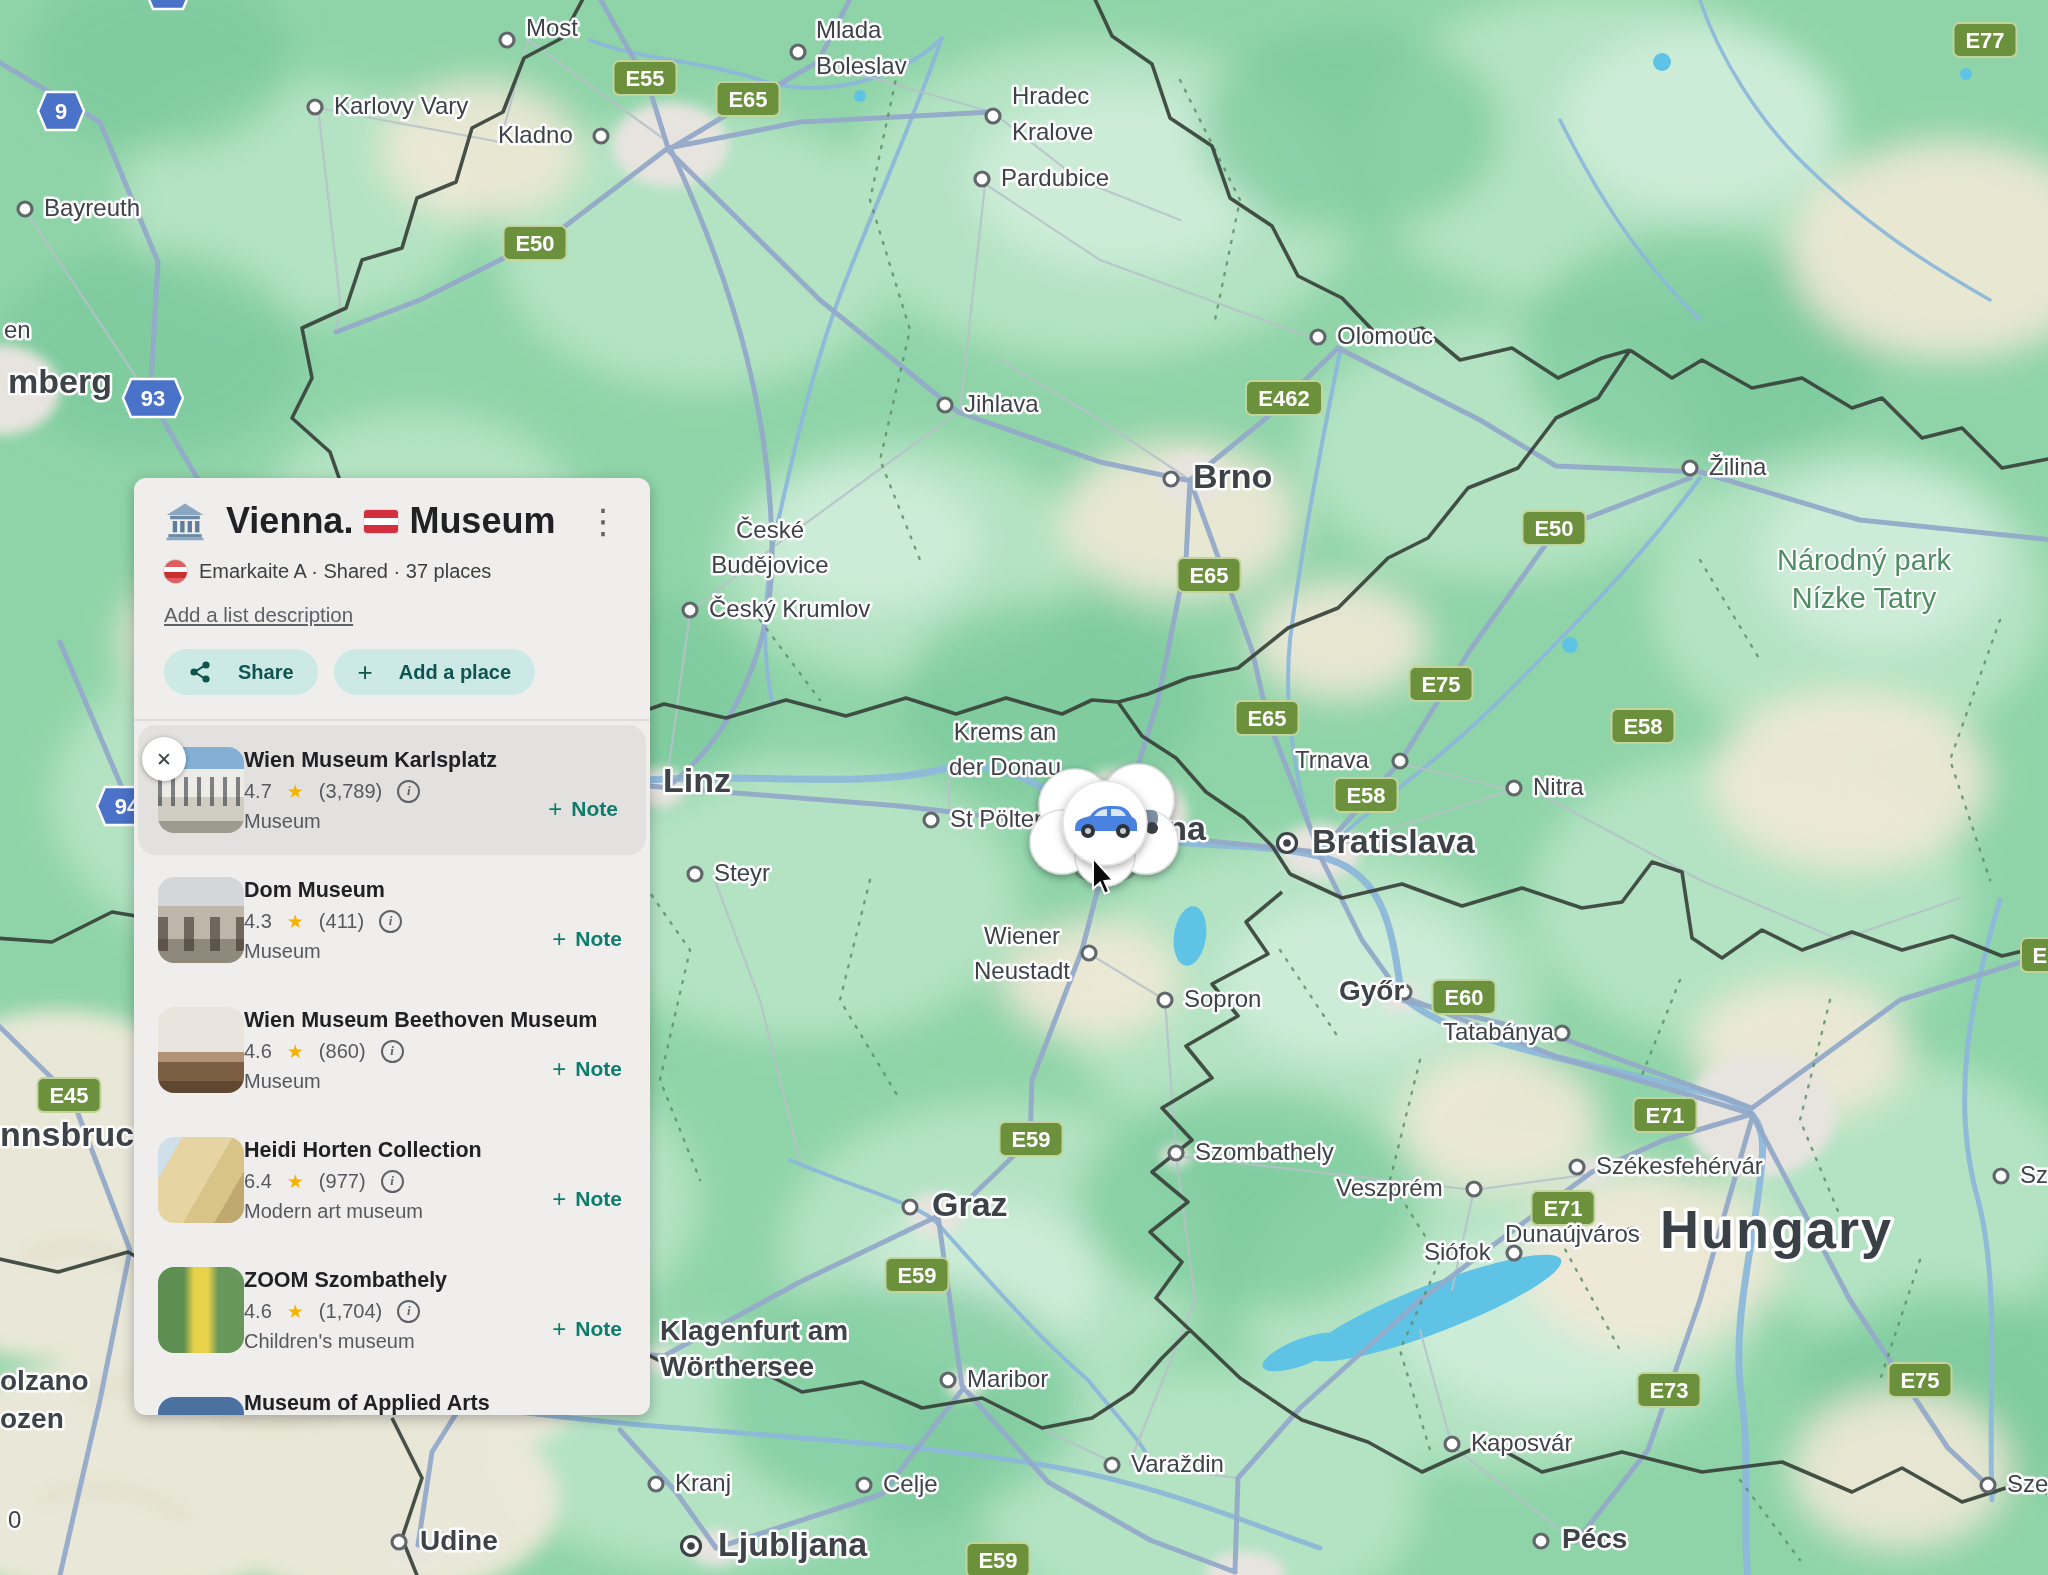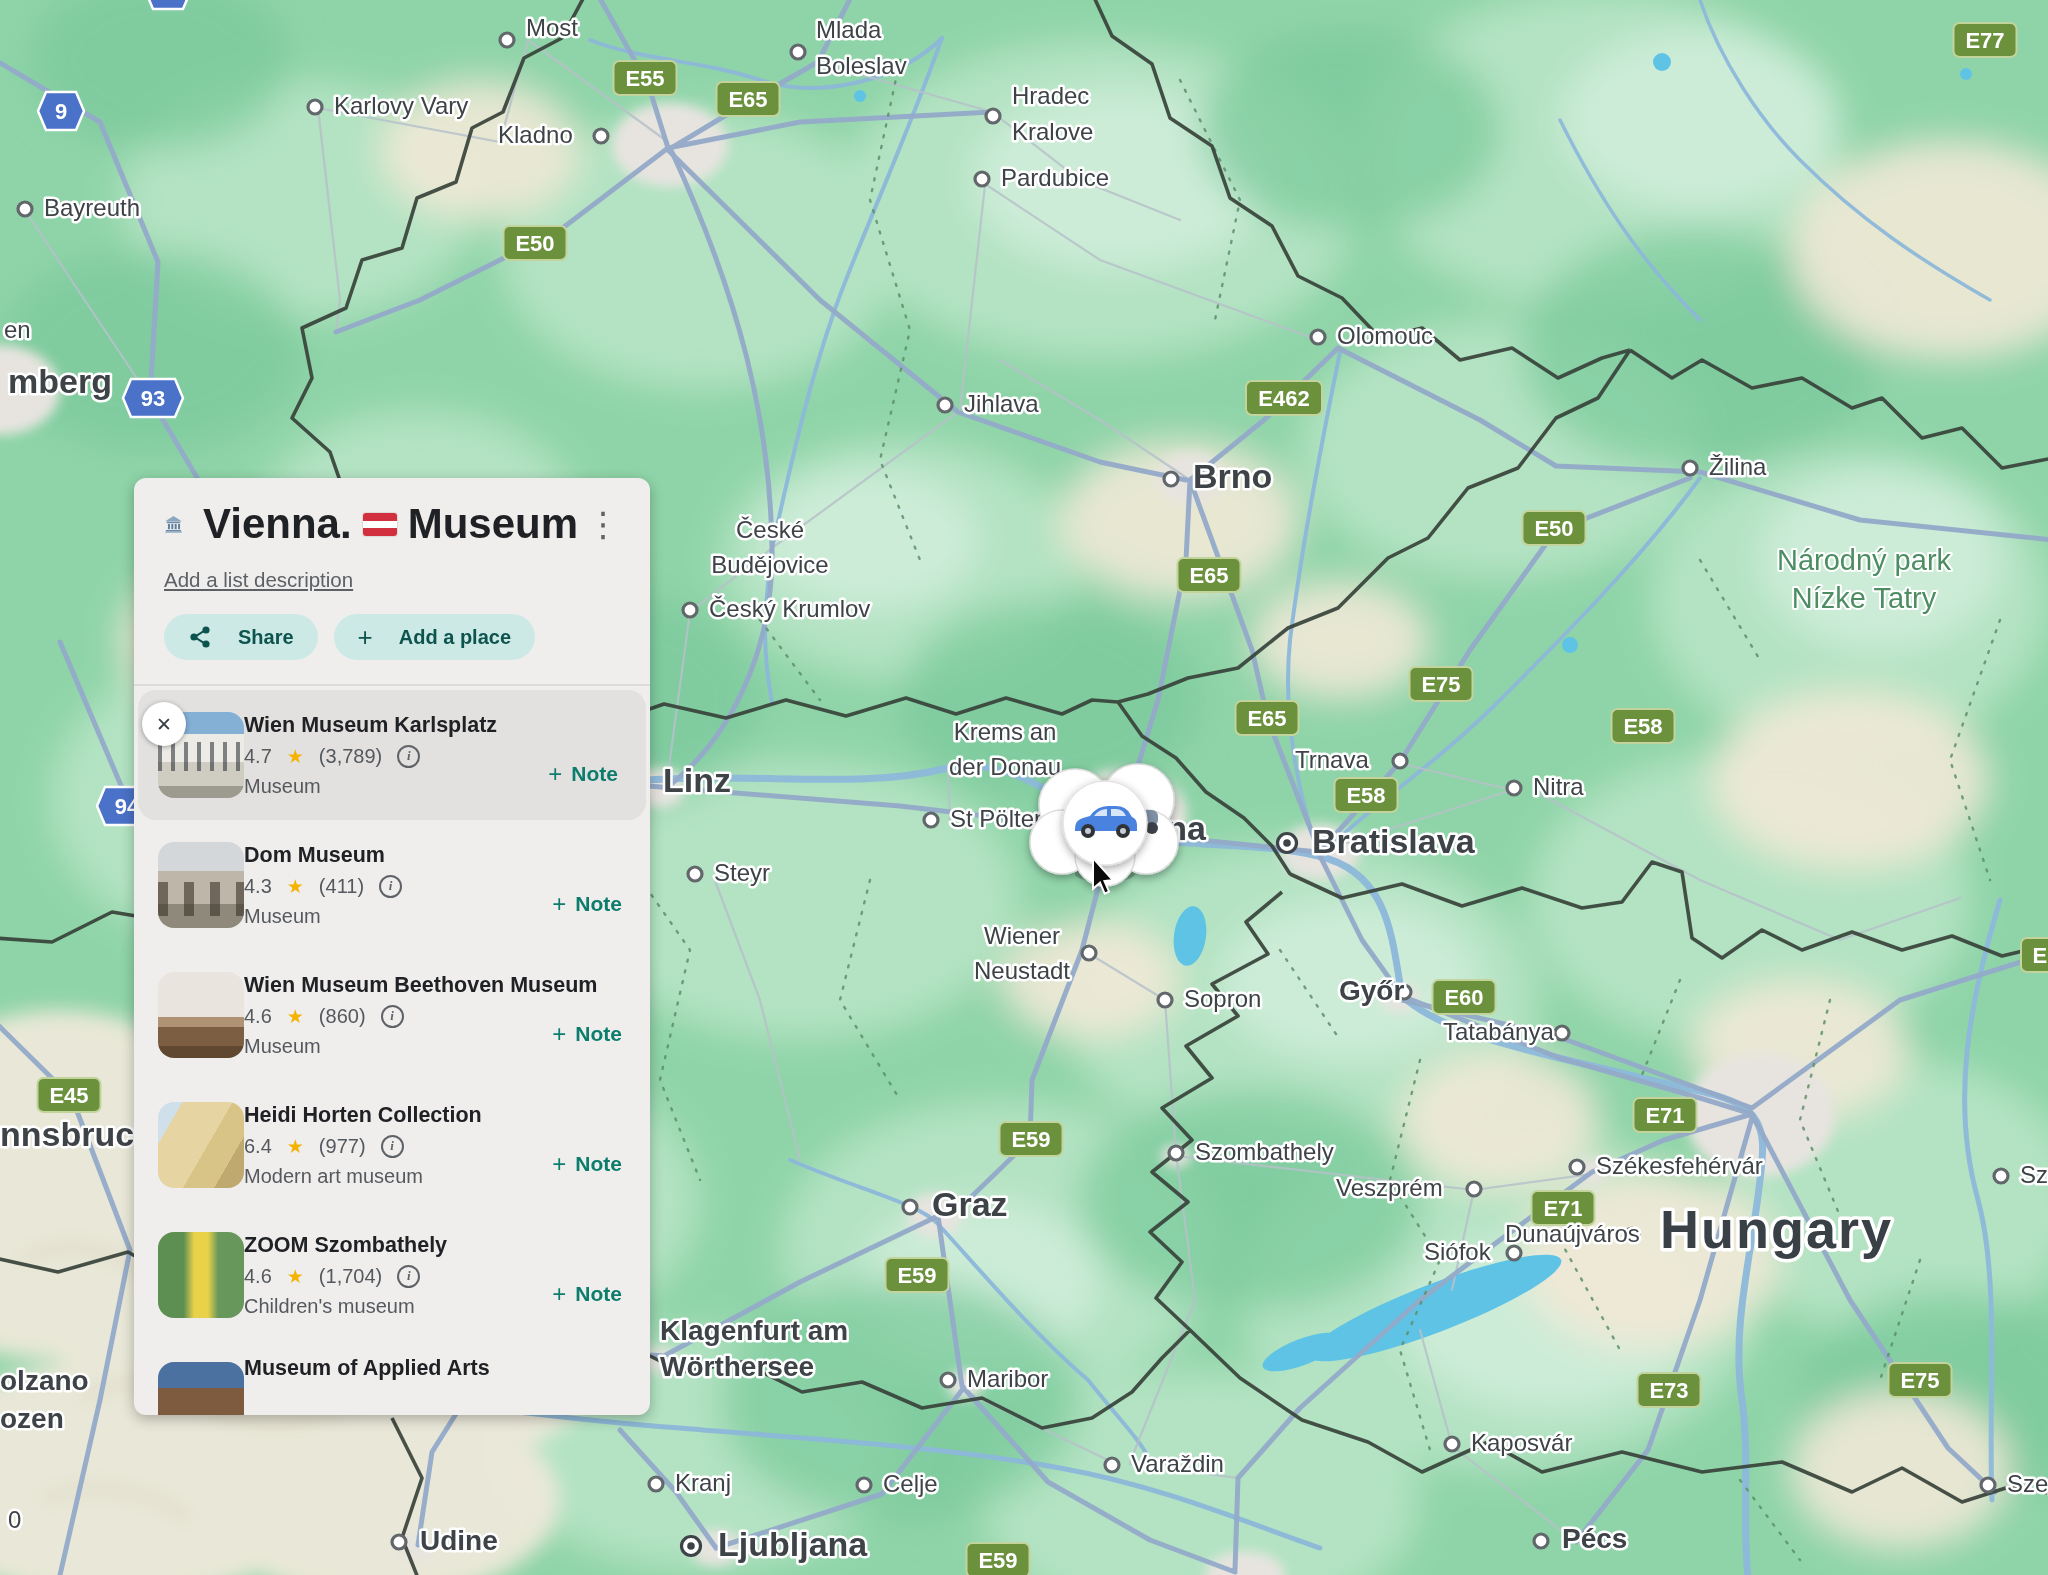"Vienna." .ptitle { font-size: 42px -> 36px }
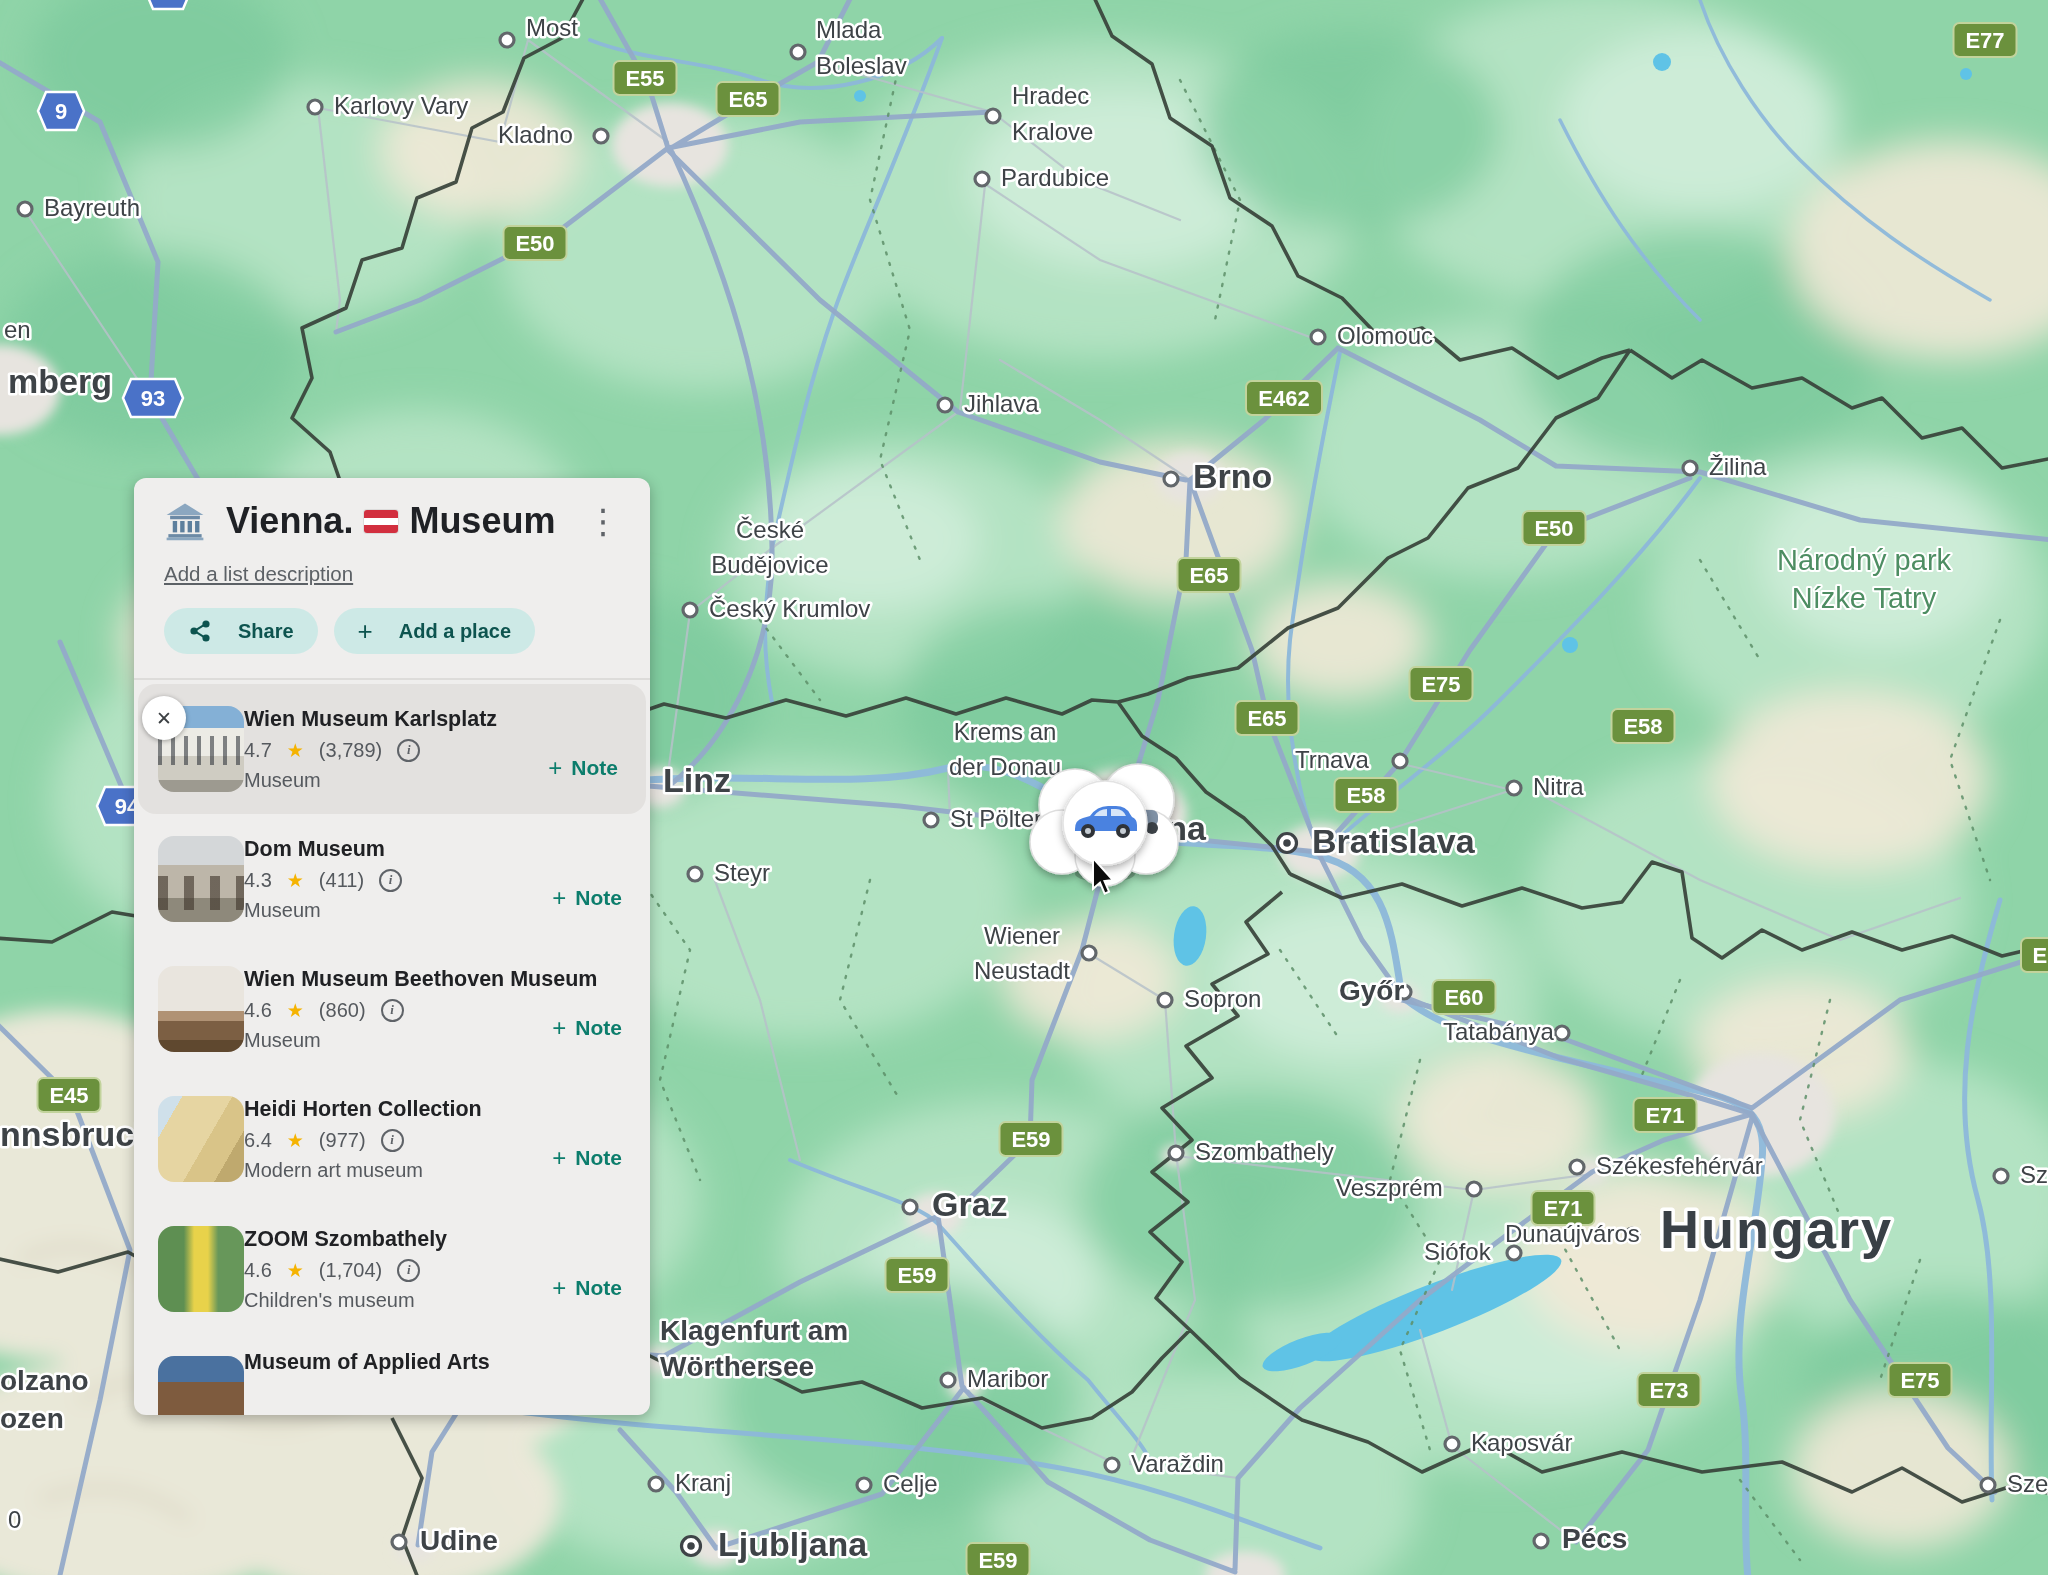"Emarkaite A · Shared ·" div.byline { html: none -> <div> <span></span> <span>Emarkaite A · Shared · 37 places</span> </div> }
